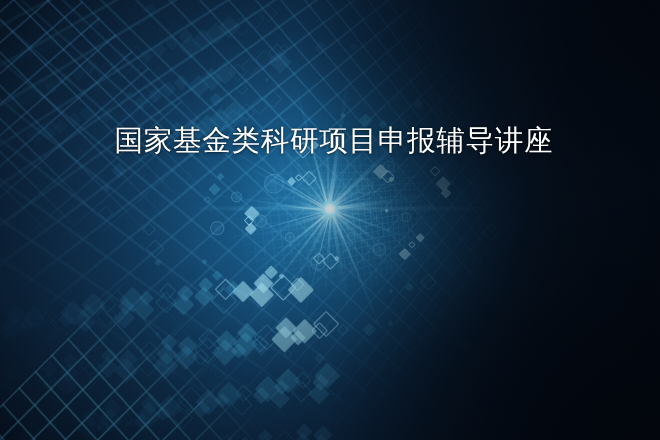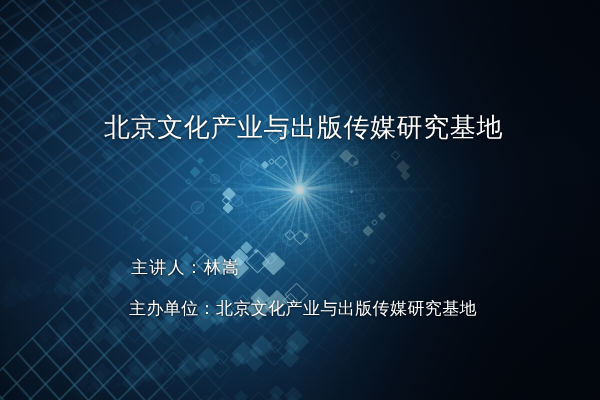"北京文化产业与出版传媒研究基地" div.txt { text: 北京文化产业与出版传媒研究基地 -> 国家基金类科研项目申报辅导讲座 }
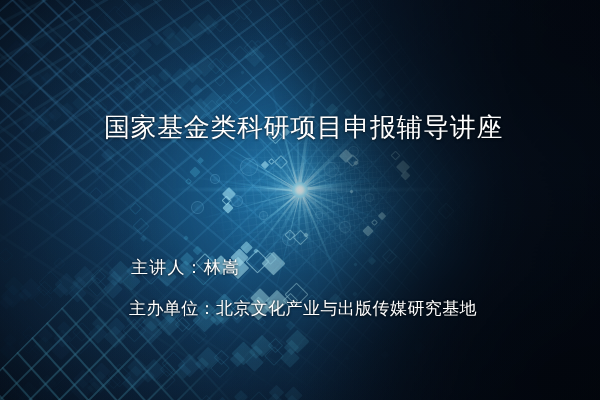"主讲人：林嵩" div.txt { html: <div>主讲人：林嵩</div> -> none }
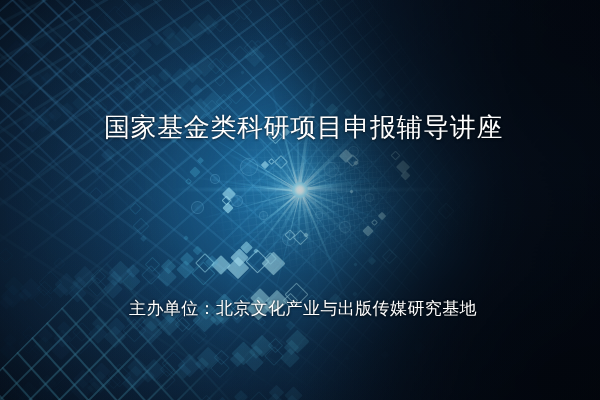"主办单位：北京文化产业与出版传媒研究基地" div.txt { html: <div>主办单位：北京文化产业与出版传媒研究基地</div> -> none }
